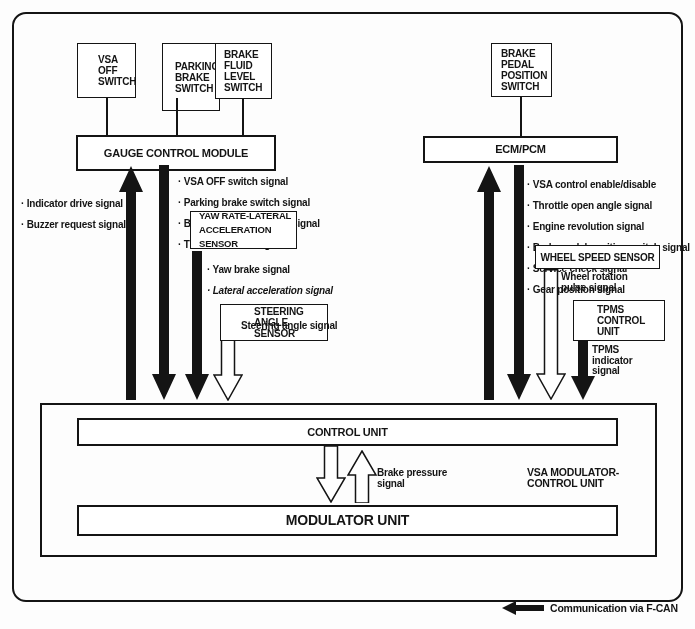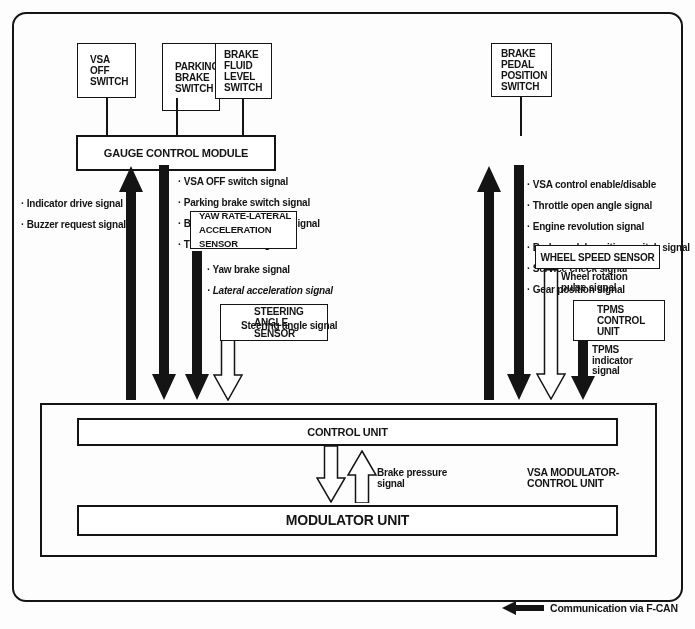"VSA" div.abs { padding-left: 12px -> 20px }
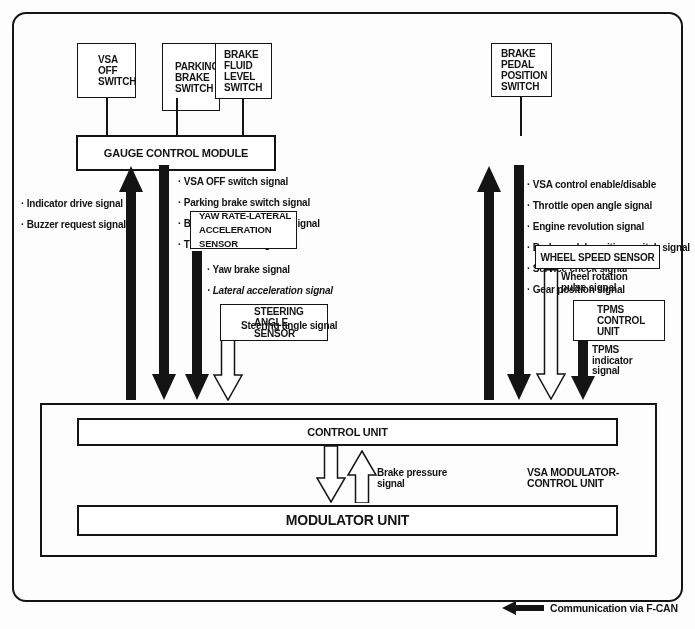"ECM/PCM" div.abs { html: none -> <div>ECM/PCM</div> }
